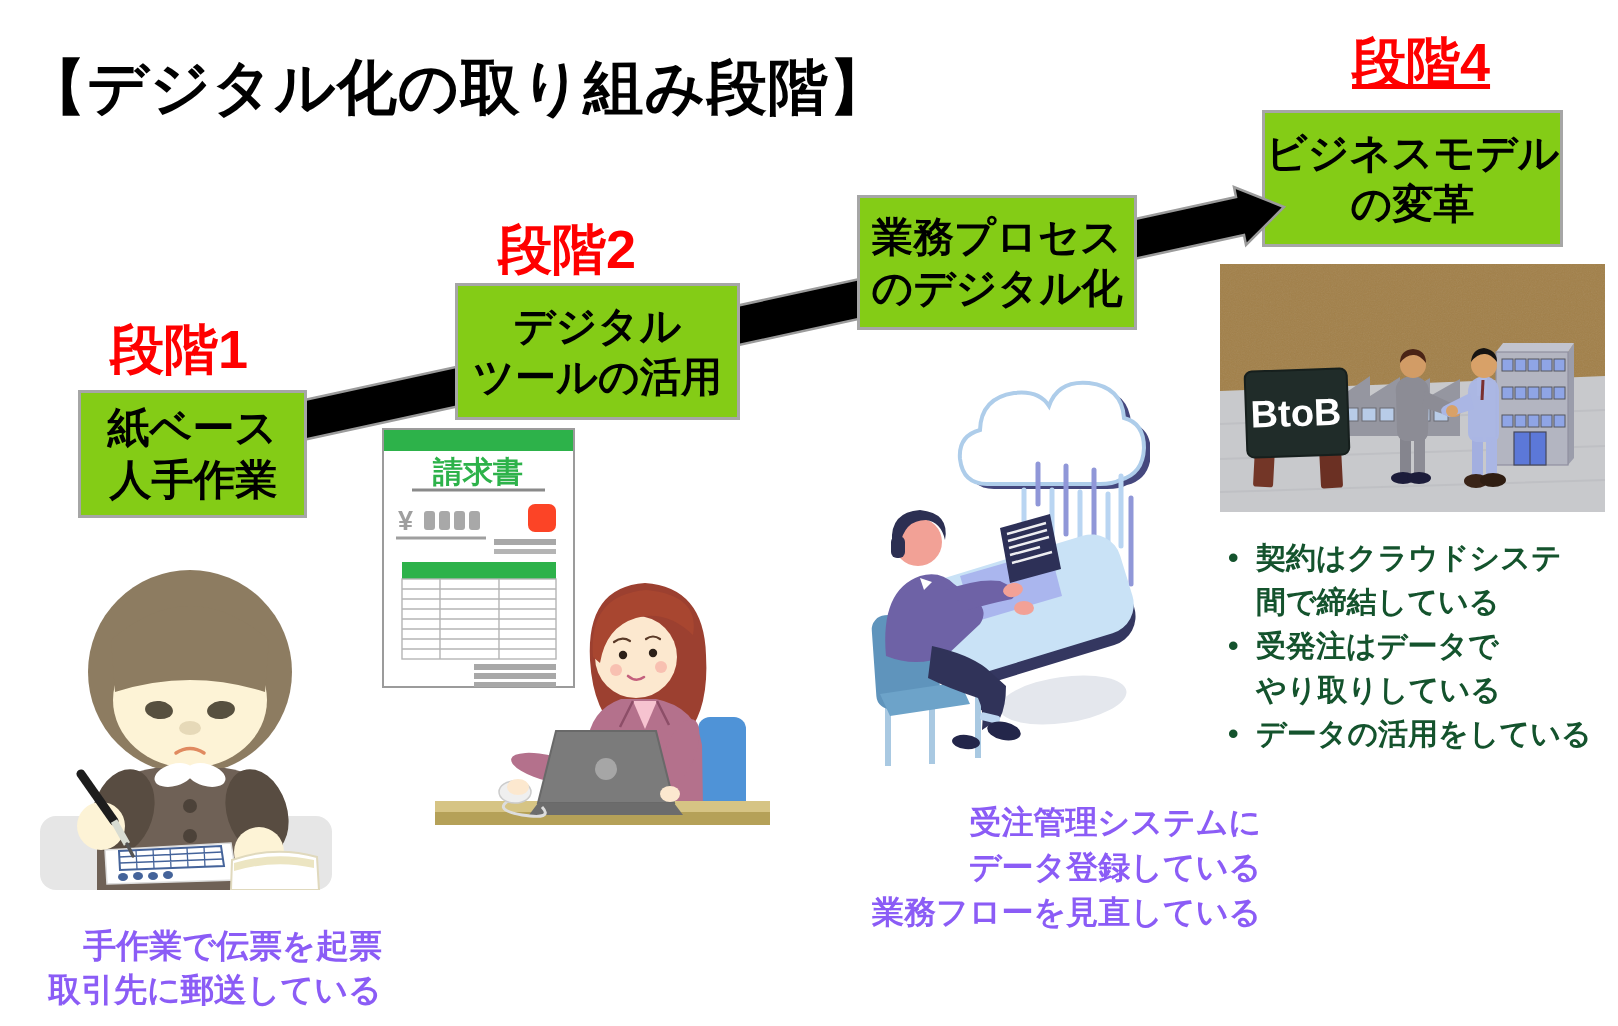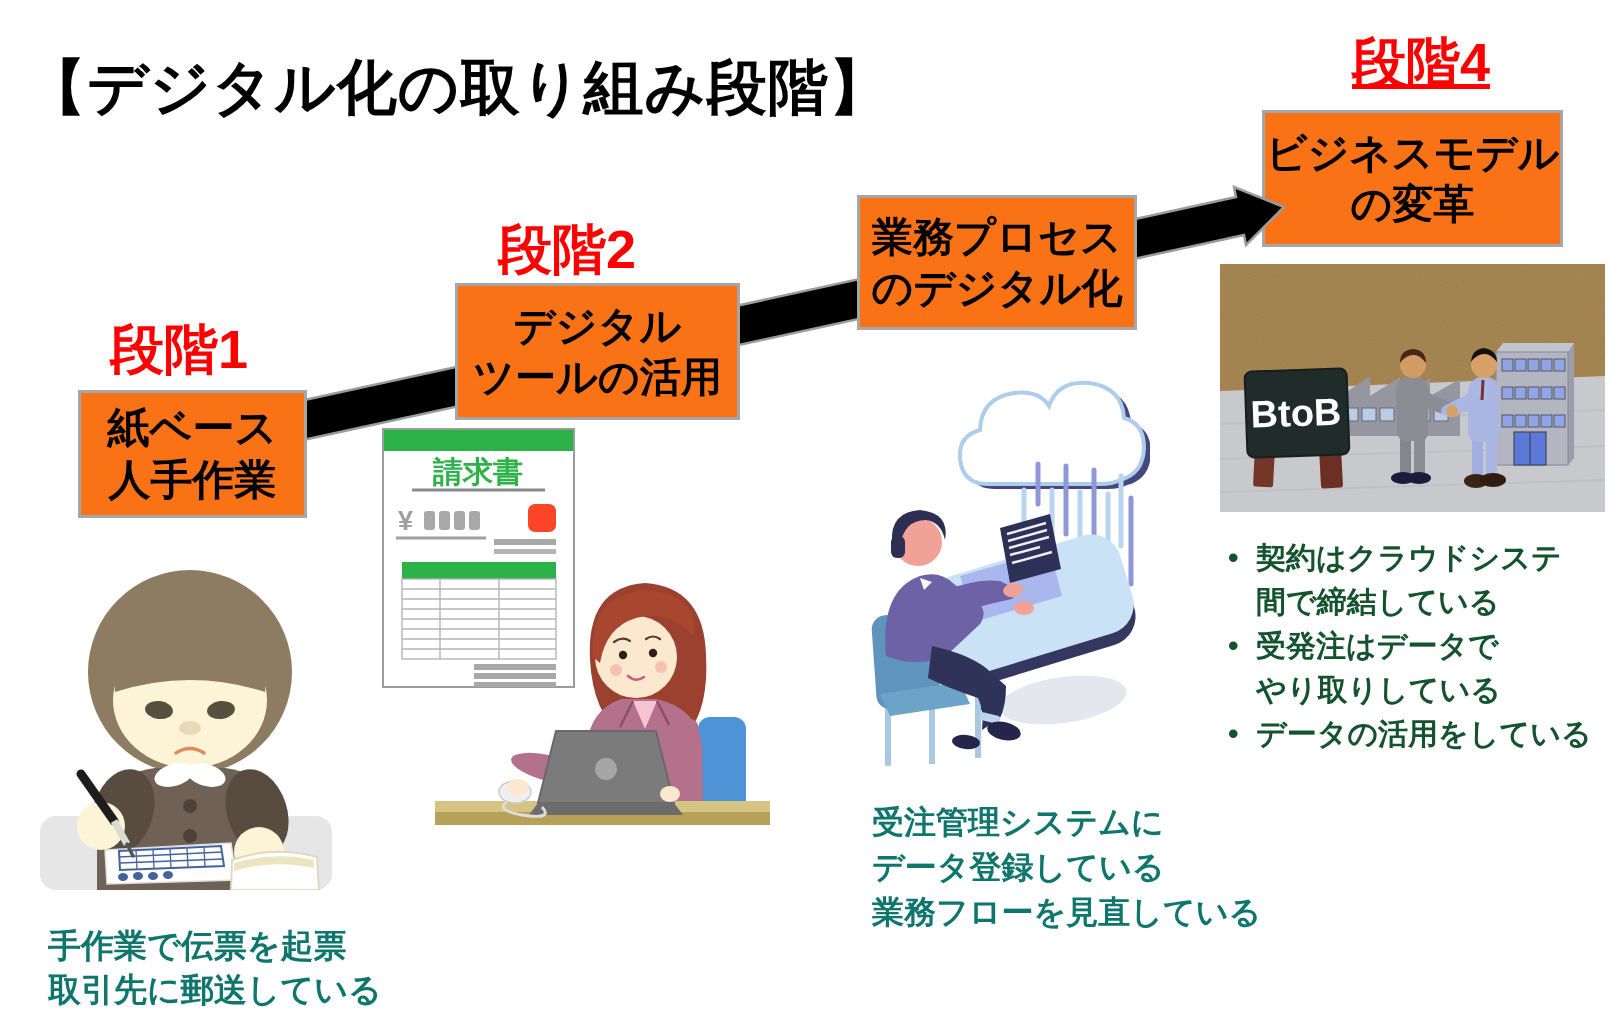"ビジネスモデル" .stage-box { background: #f97316 -> #84cc16 }
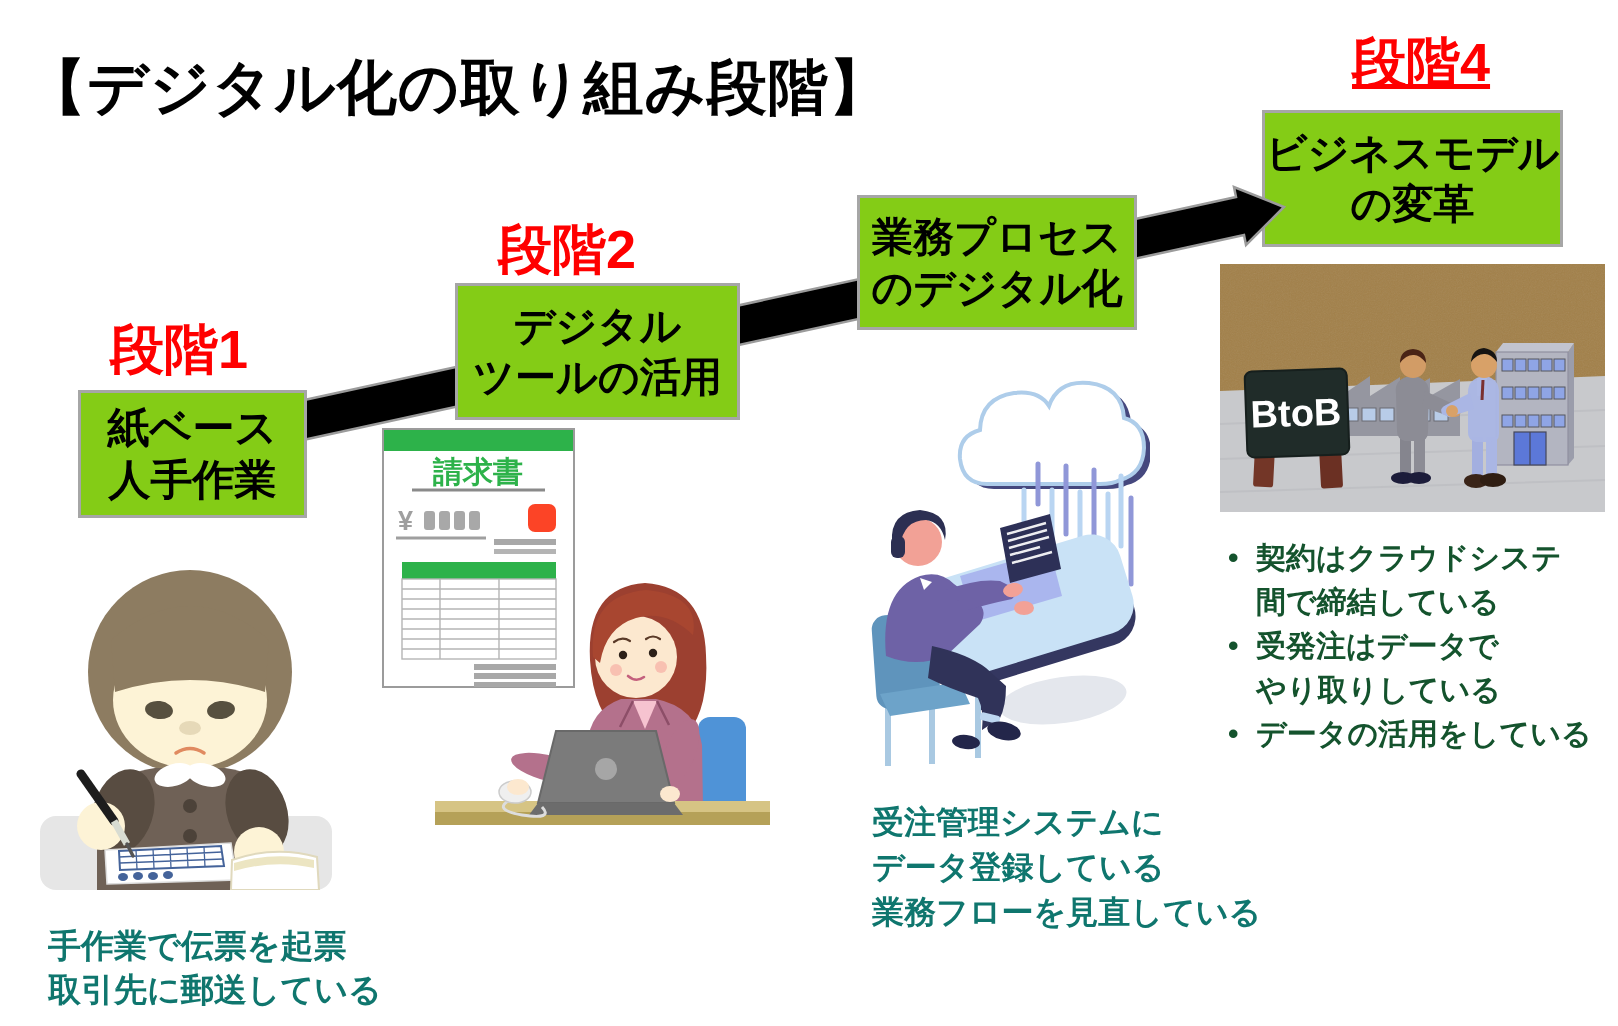"紙ベース" div.abs { text-align: none -> right }
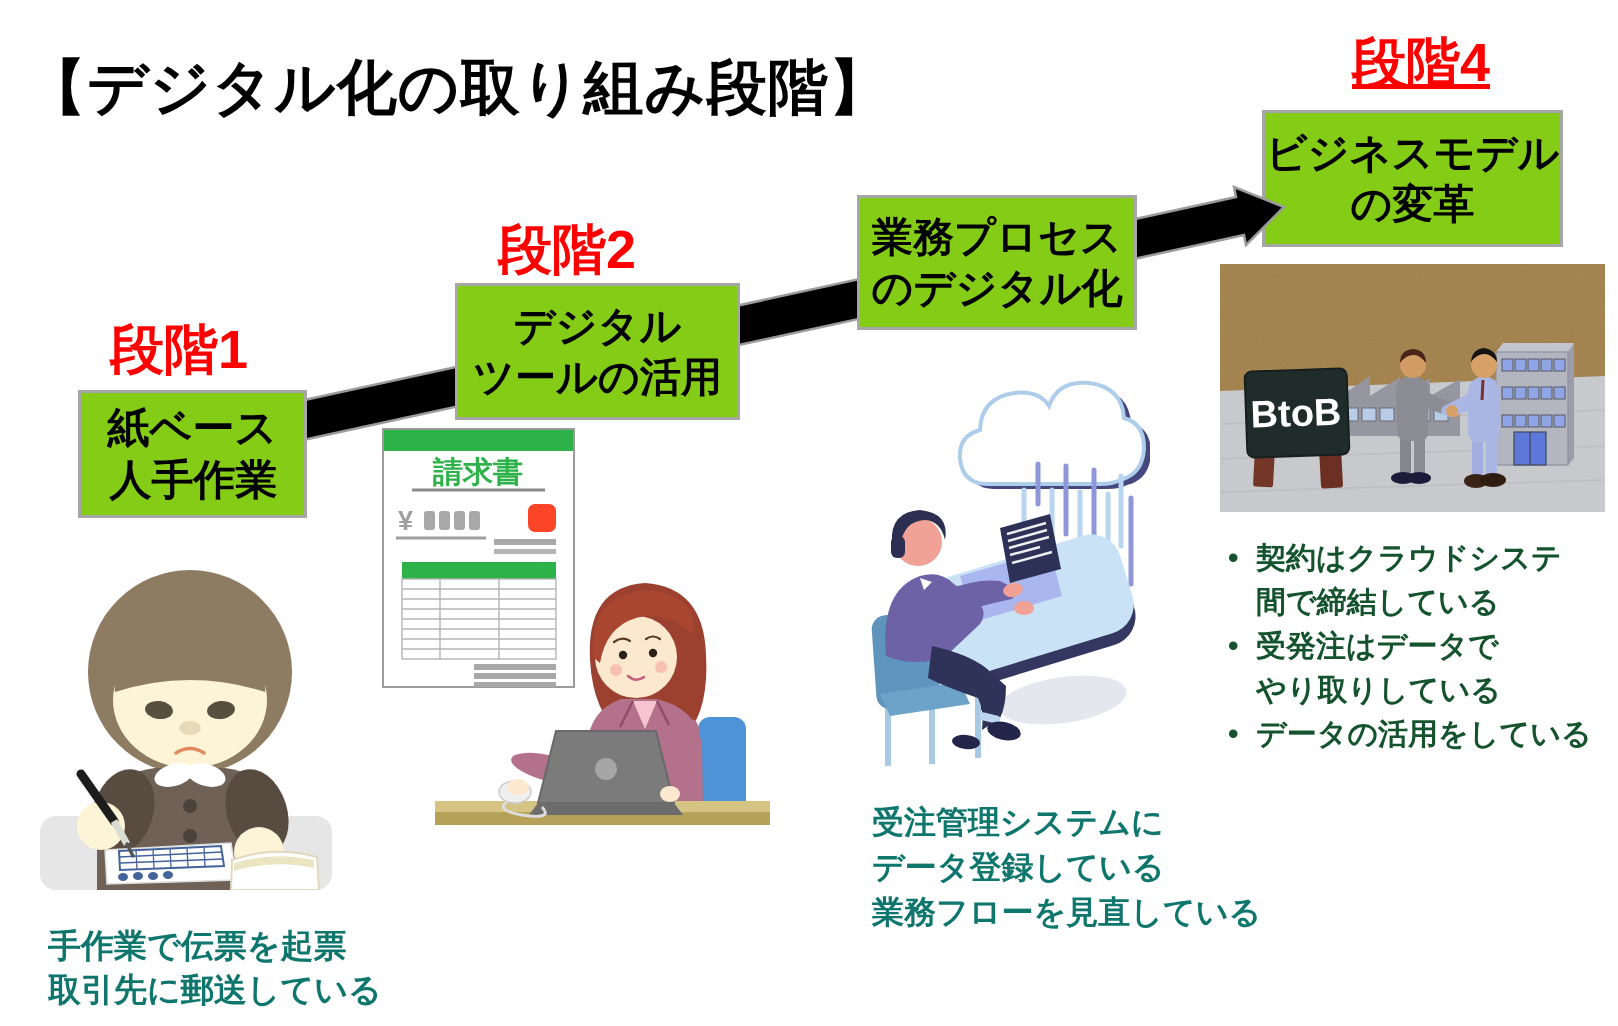"受注管理システムに" .caption { color: #0f766e -> #8b5cf6; text-align: none -> right }
